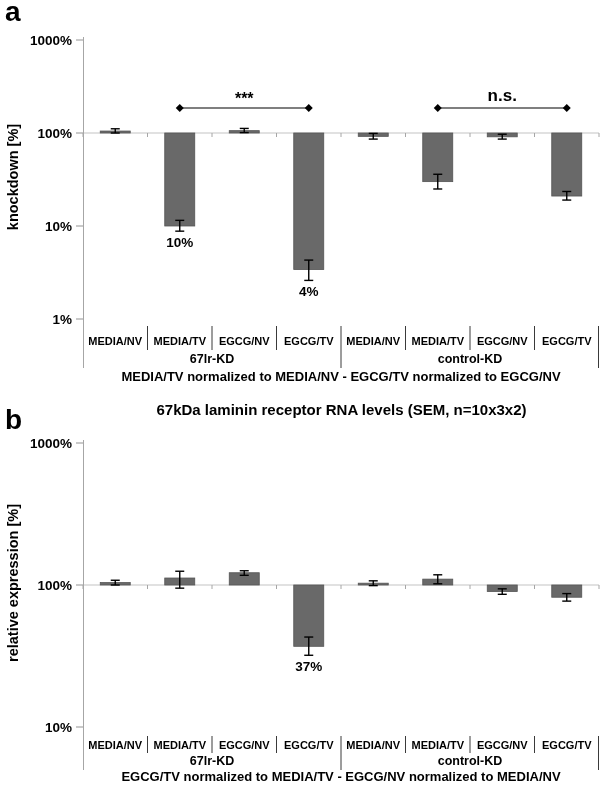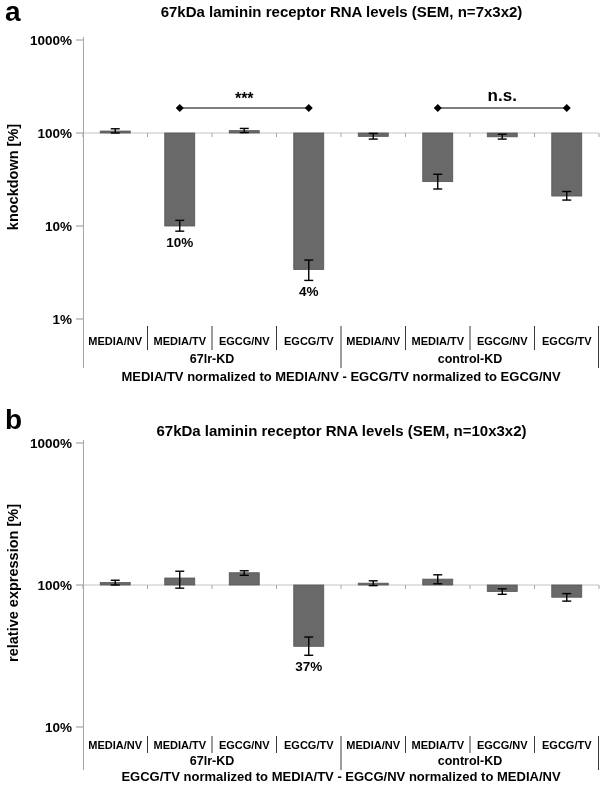"67kDa laminin receptor RNA levels (SEM, n=7x3x2)" div.panel-title { html: <div>67kDa laminin receptor RNA levels (SEM, n=7x3x2)</div> -> none }
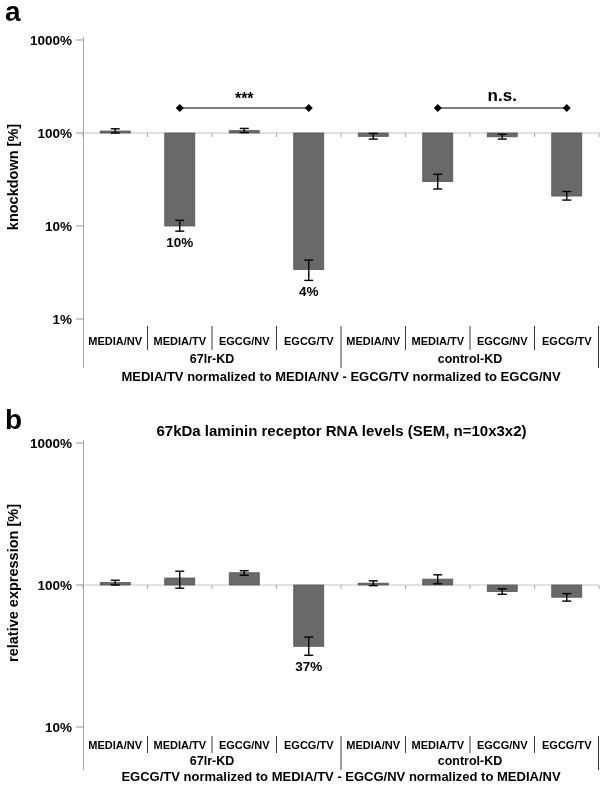"67kDa laminin receptor RNA levels" .panel-b .panel-title { top: 22px -> 1px }
